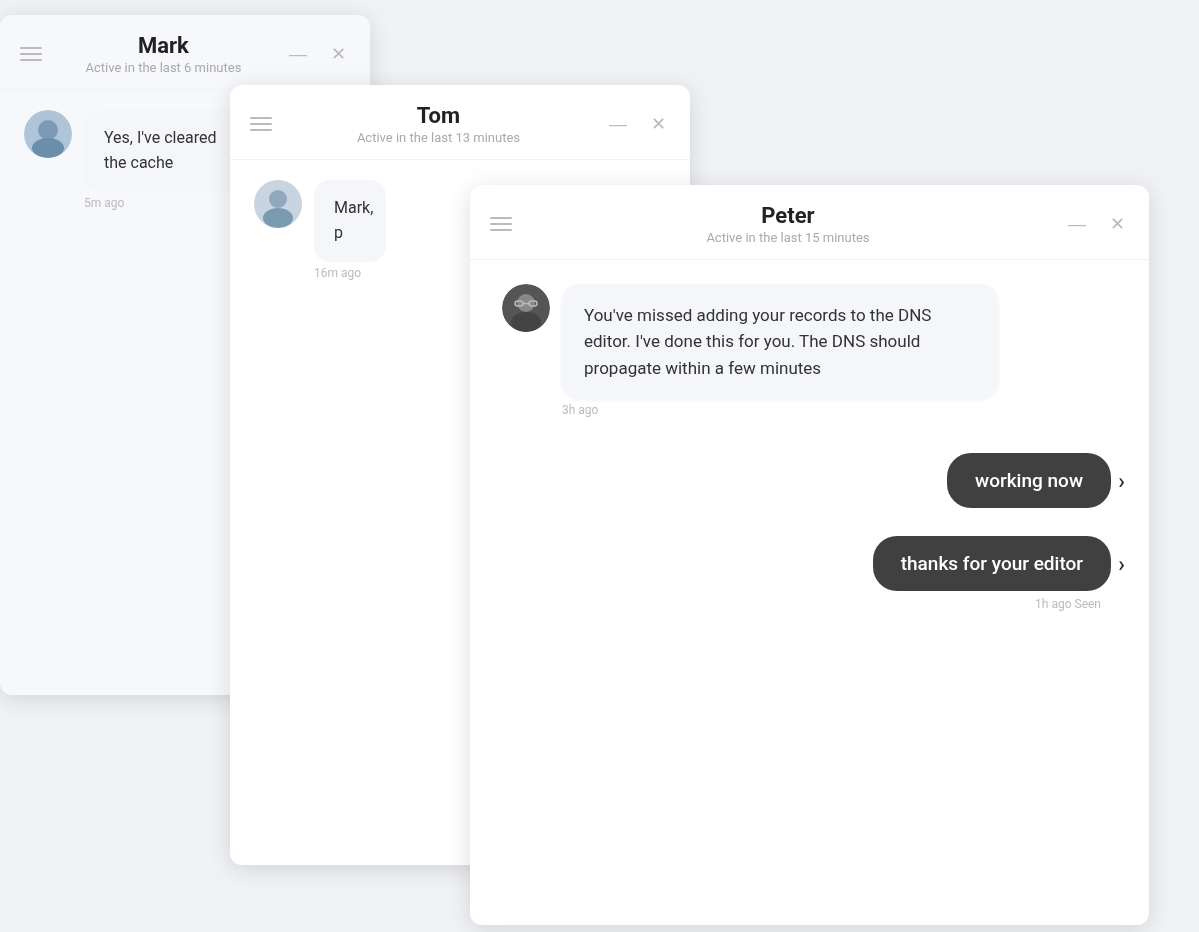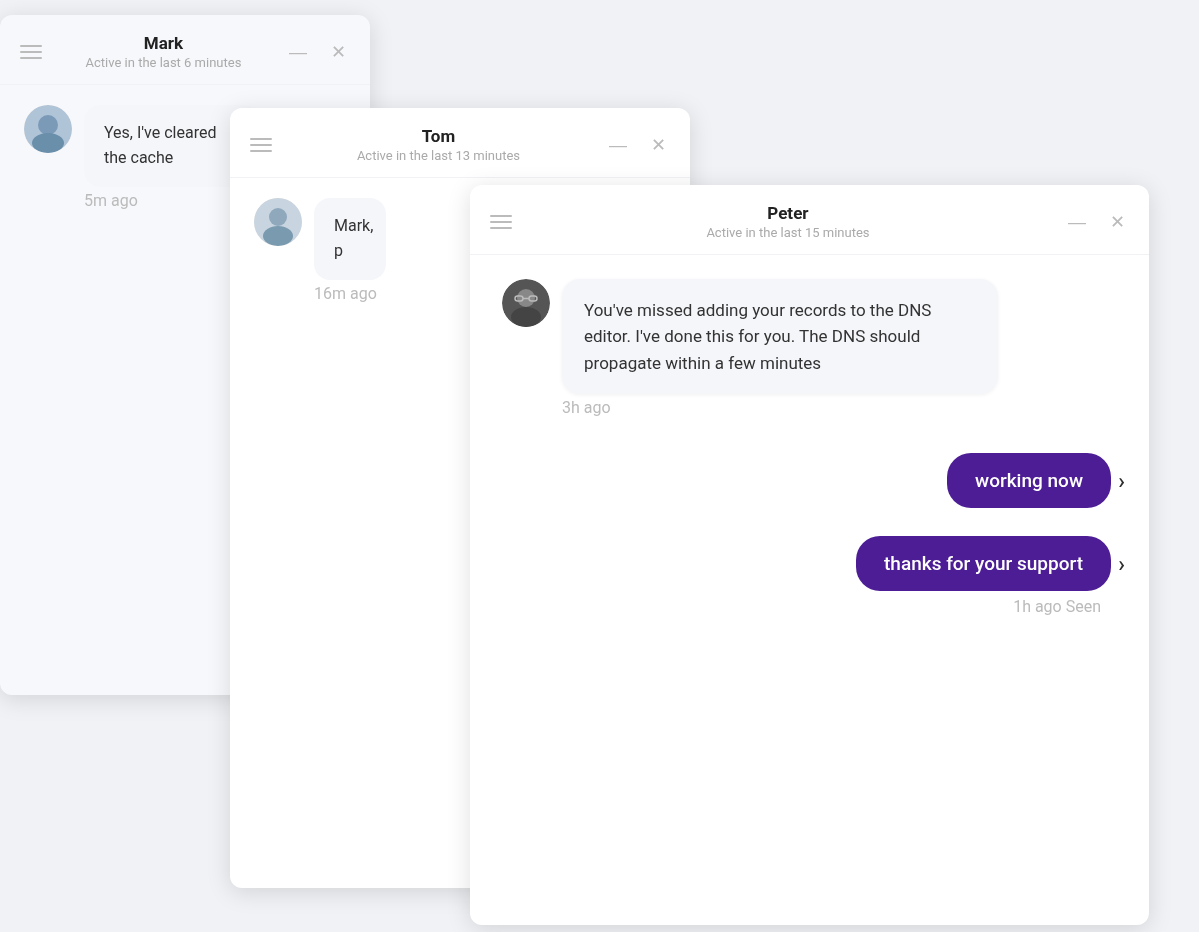"Mark" .chat-header-title { font-size: 17px -> 22px }
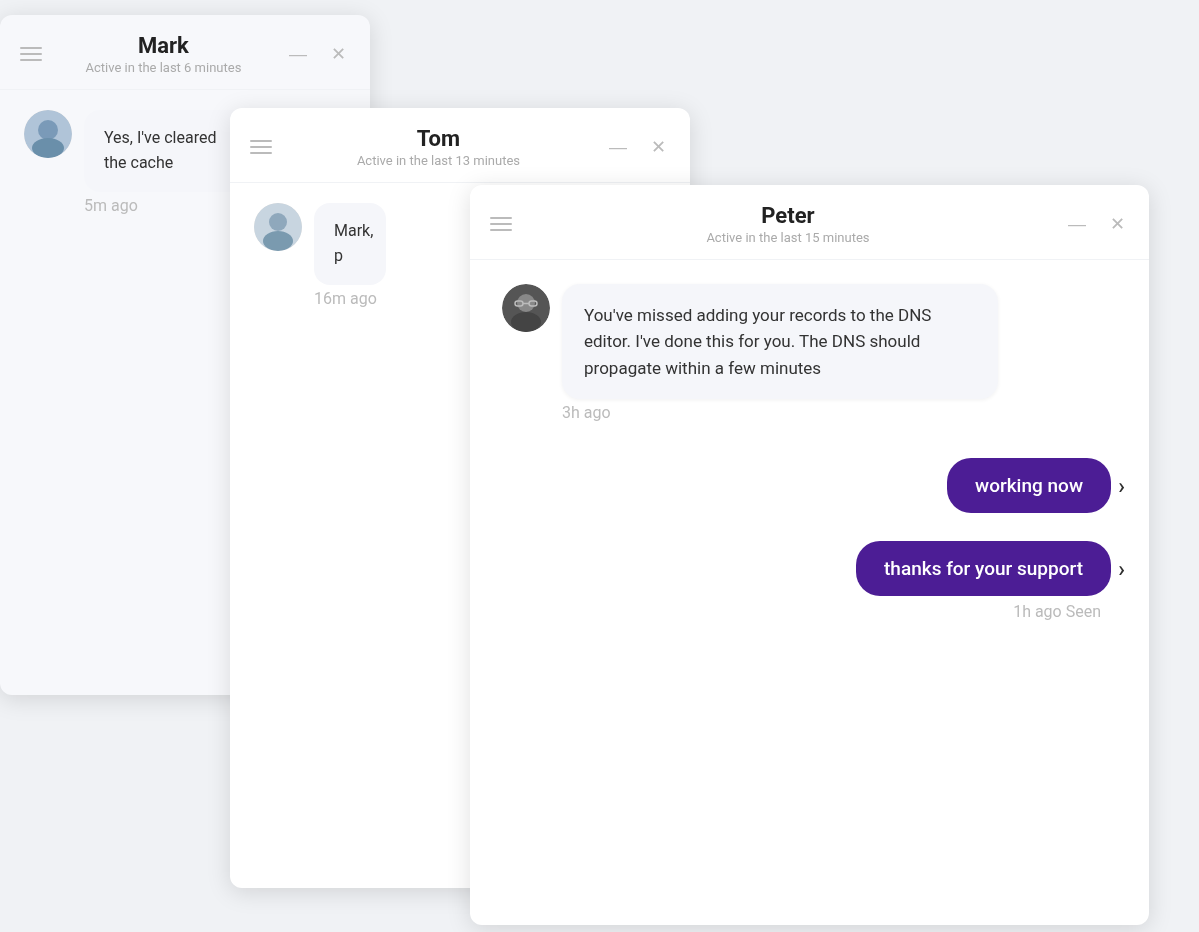"Tom" #win-tom { top: 108px -> 85px }
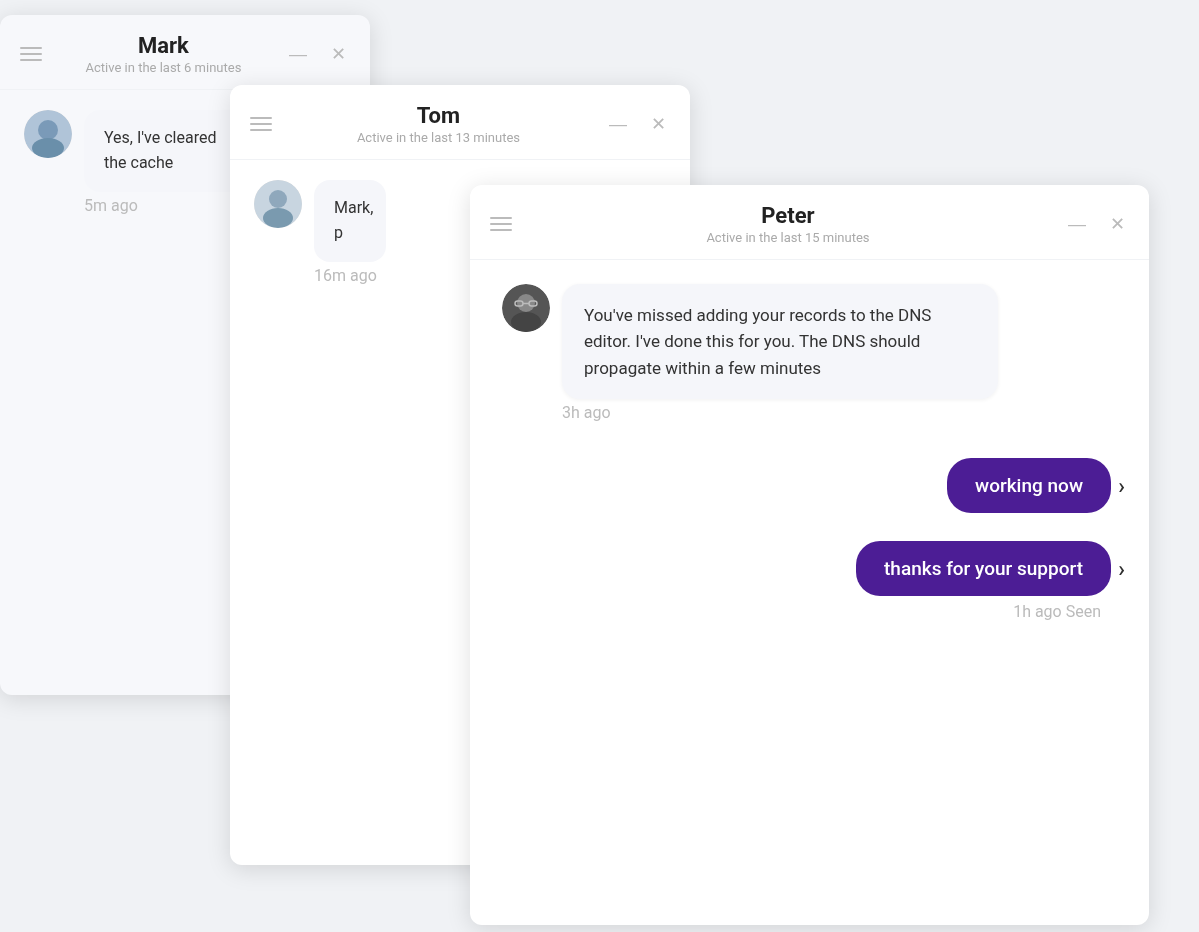"5m ago" .timestamp { font-size: 16px -> 12px }
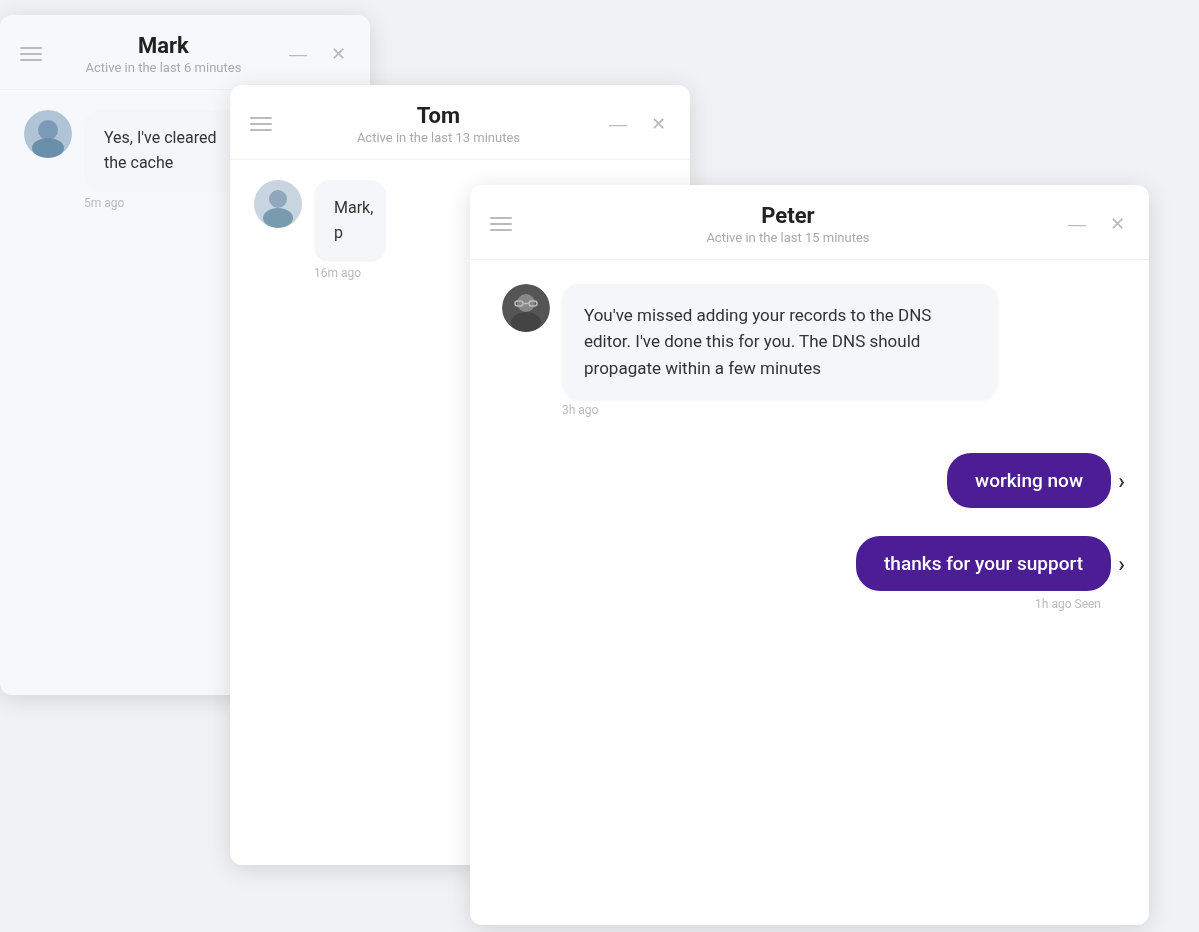"working now" .sent-bubble { background: #4c1d95 -> #404040 }
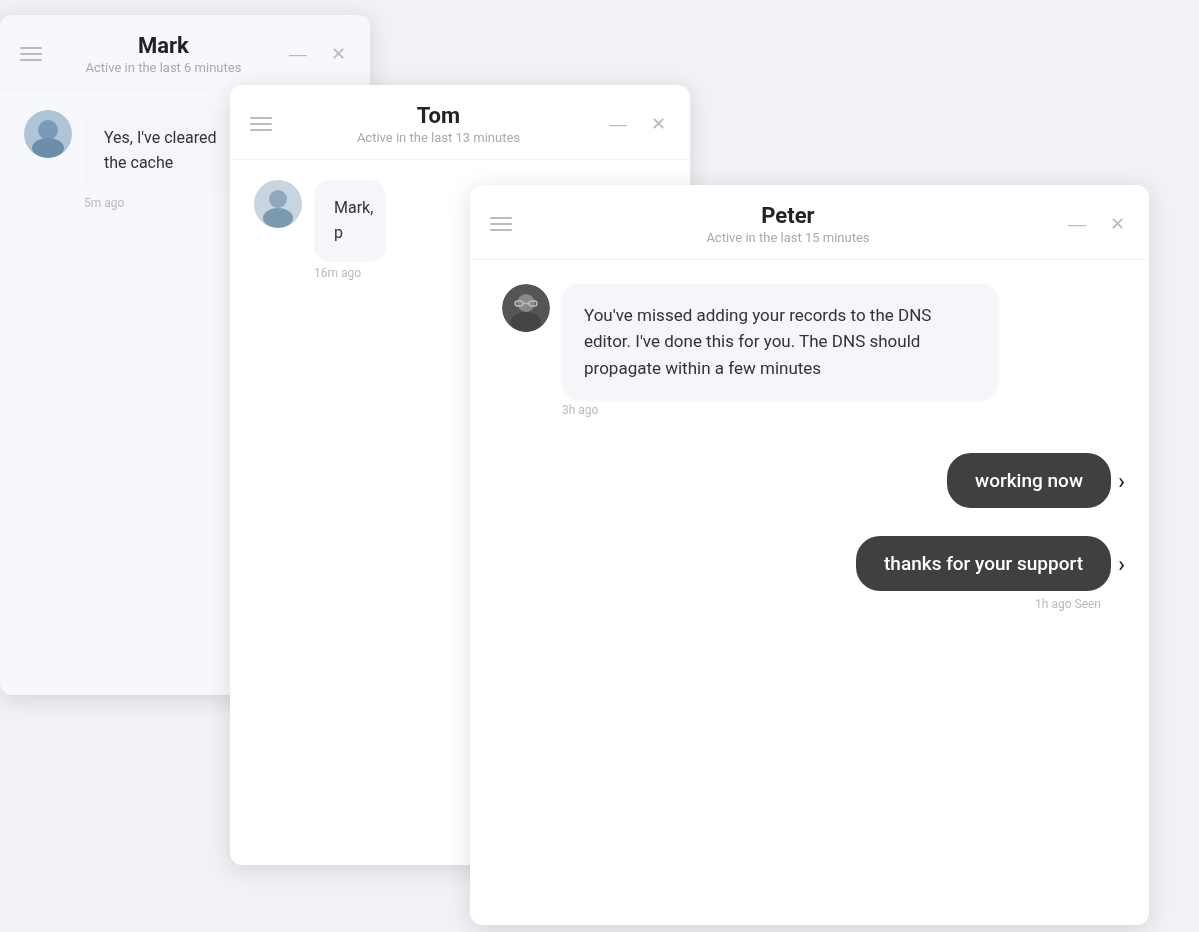"thanks for your support" span { text: support -> editor }
